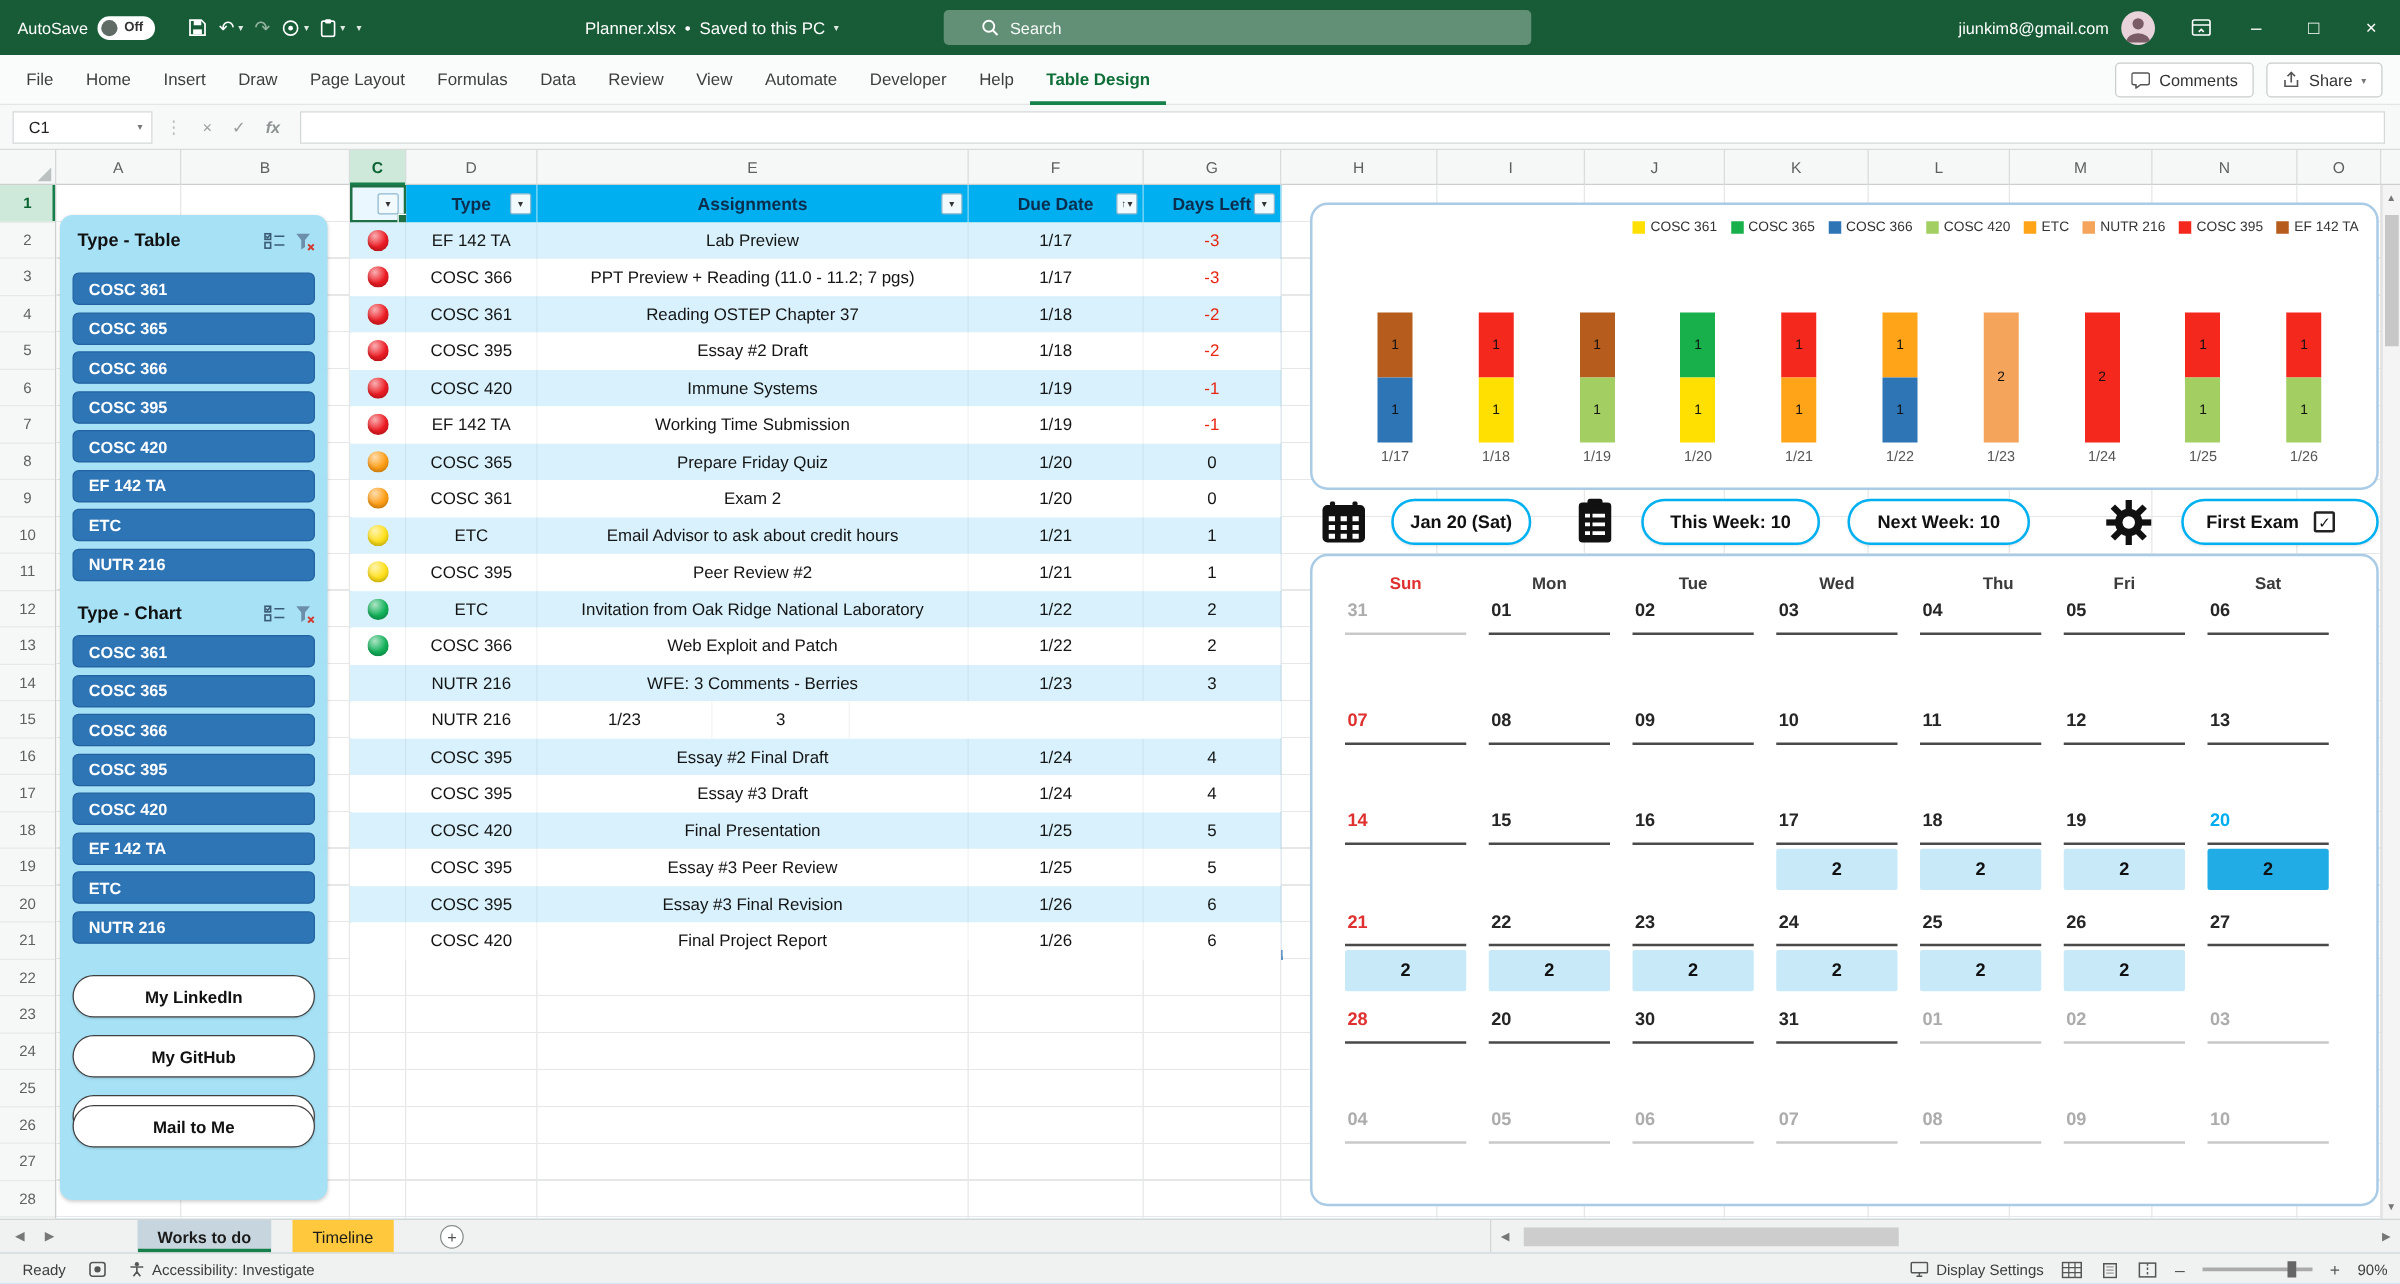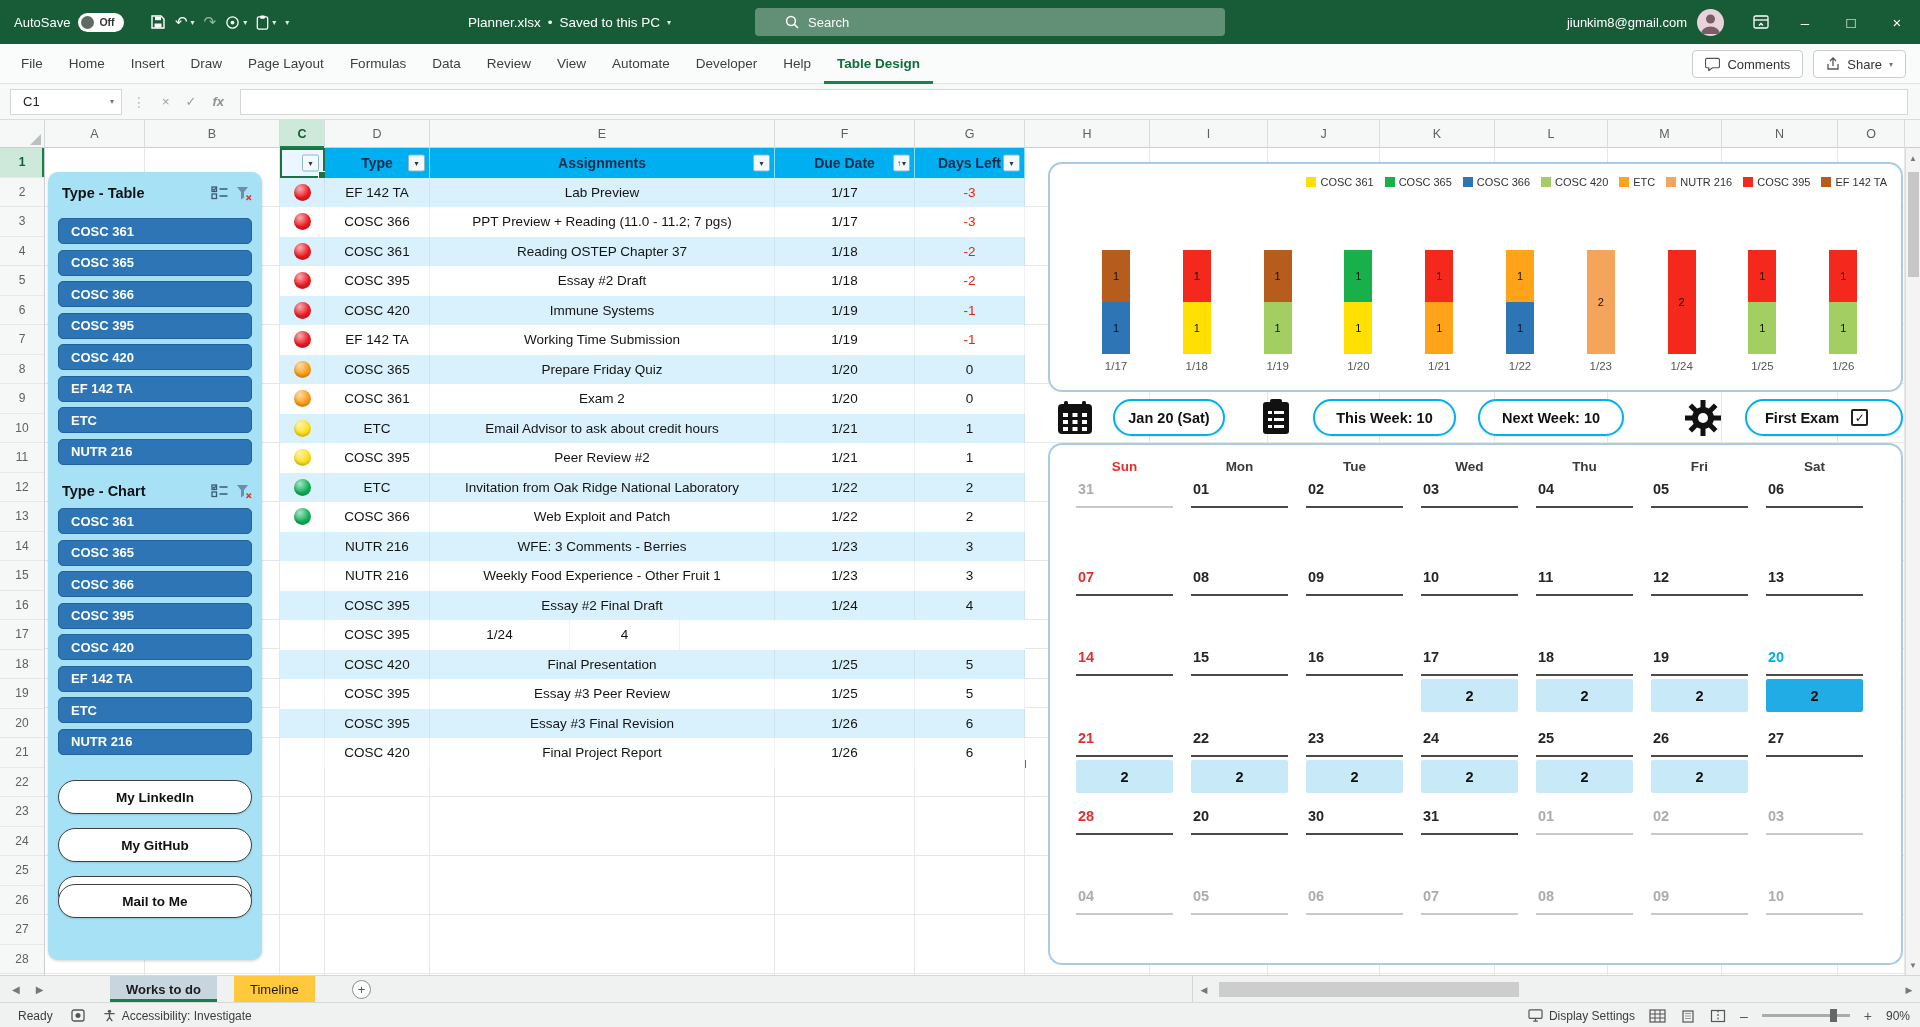"Thu" div.cal-head { left: 486px -> 500px }
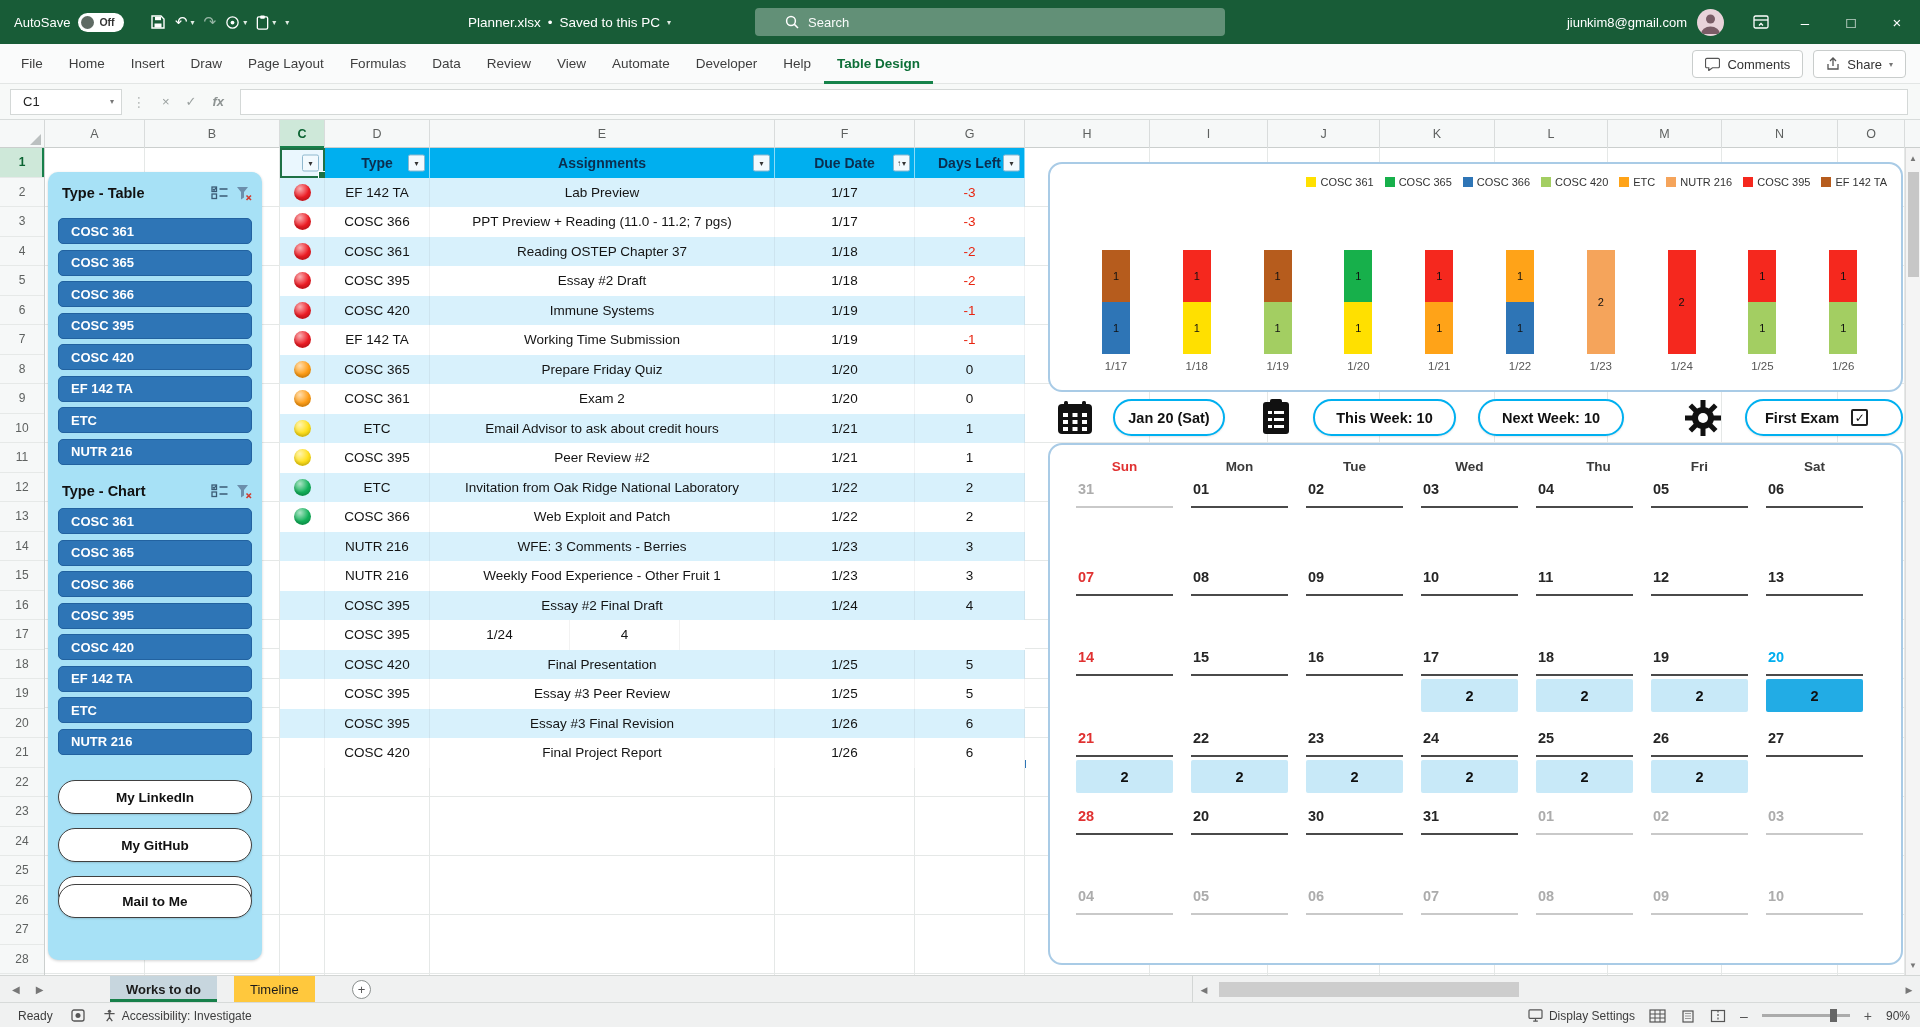"Weekly Food Experience - Other" div.td { html: <div>Weekly Food Experience - Other Fruit 1</div> -> none }
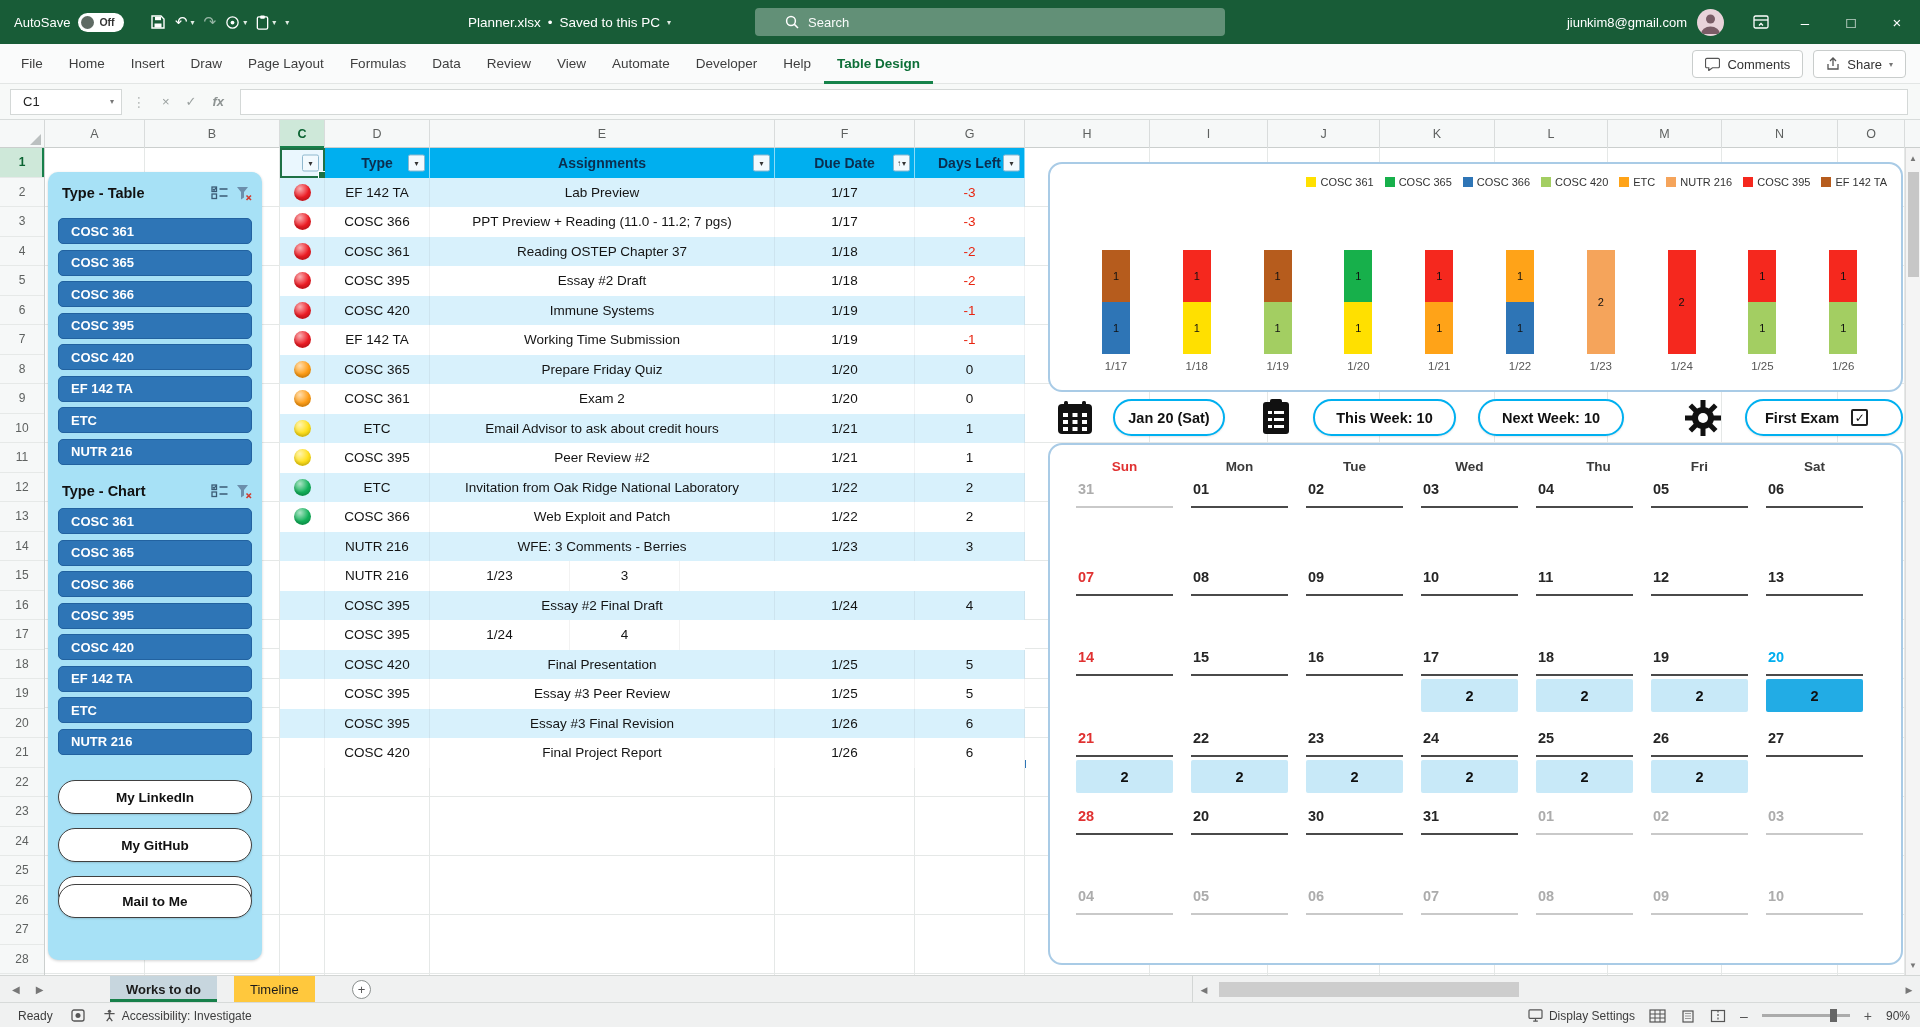"Essay #3 Draft" div.td { html: none -> <div>Essay #3 Draft</div> }
